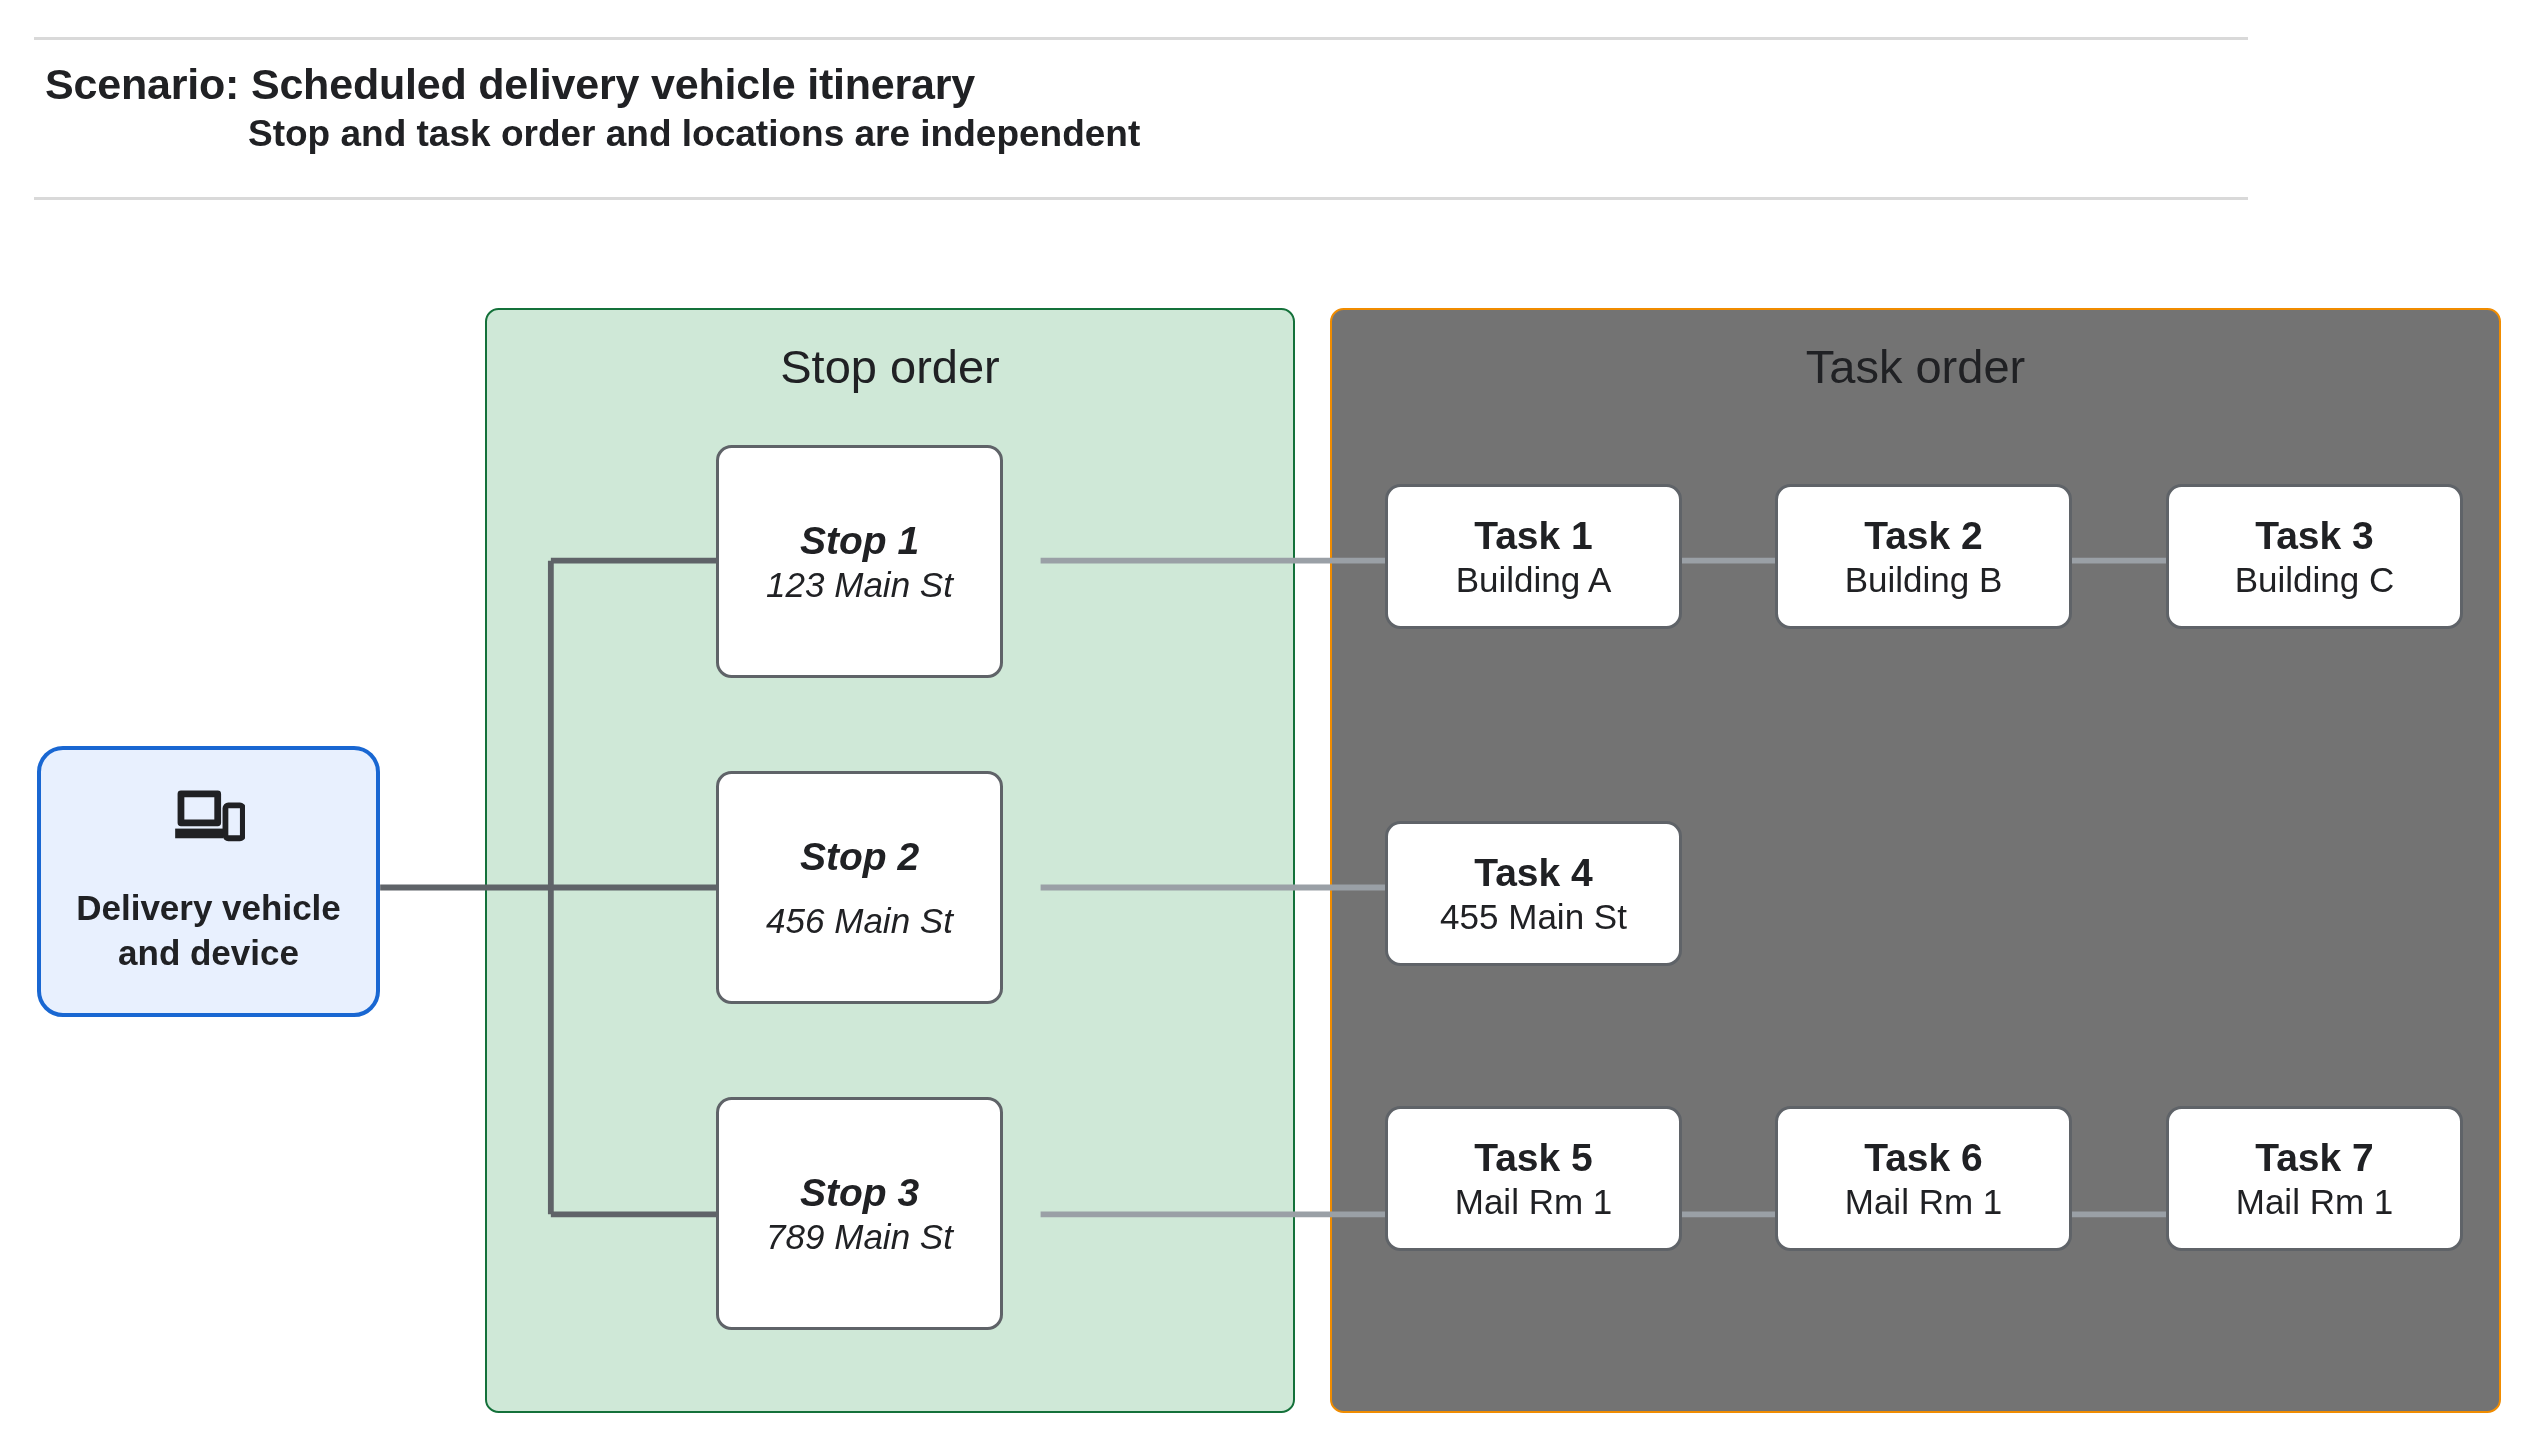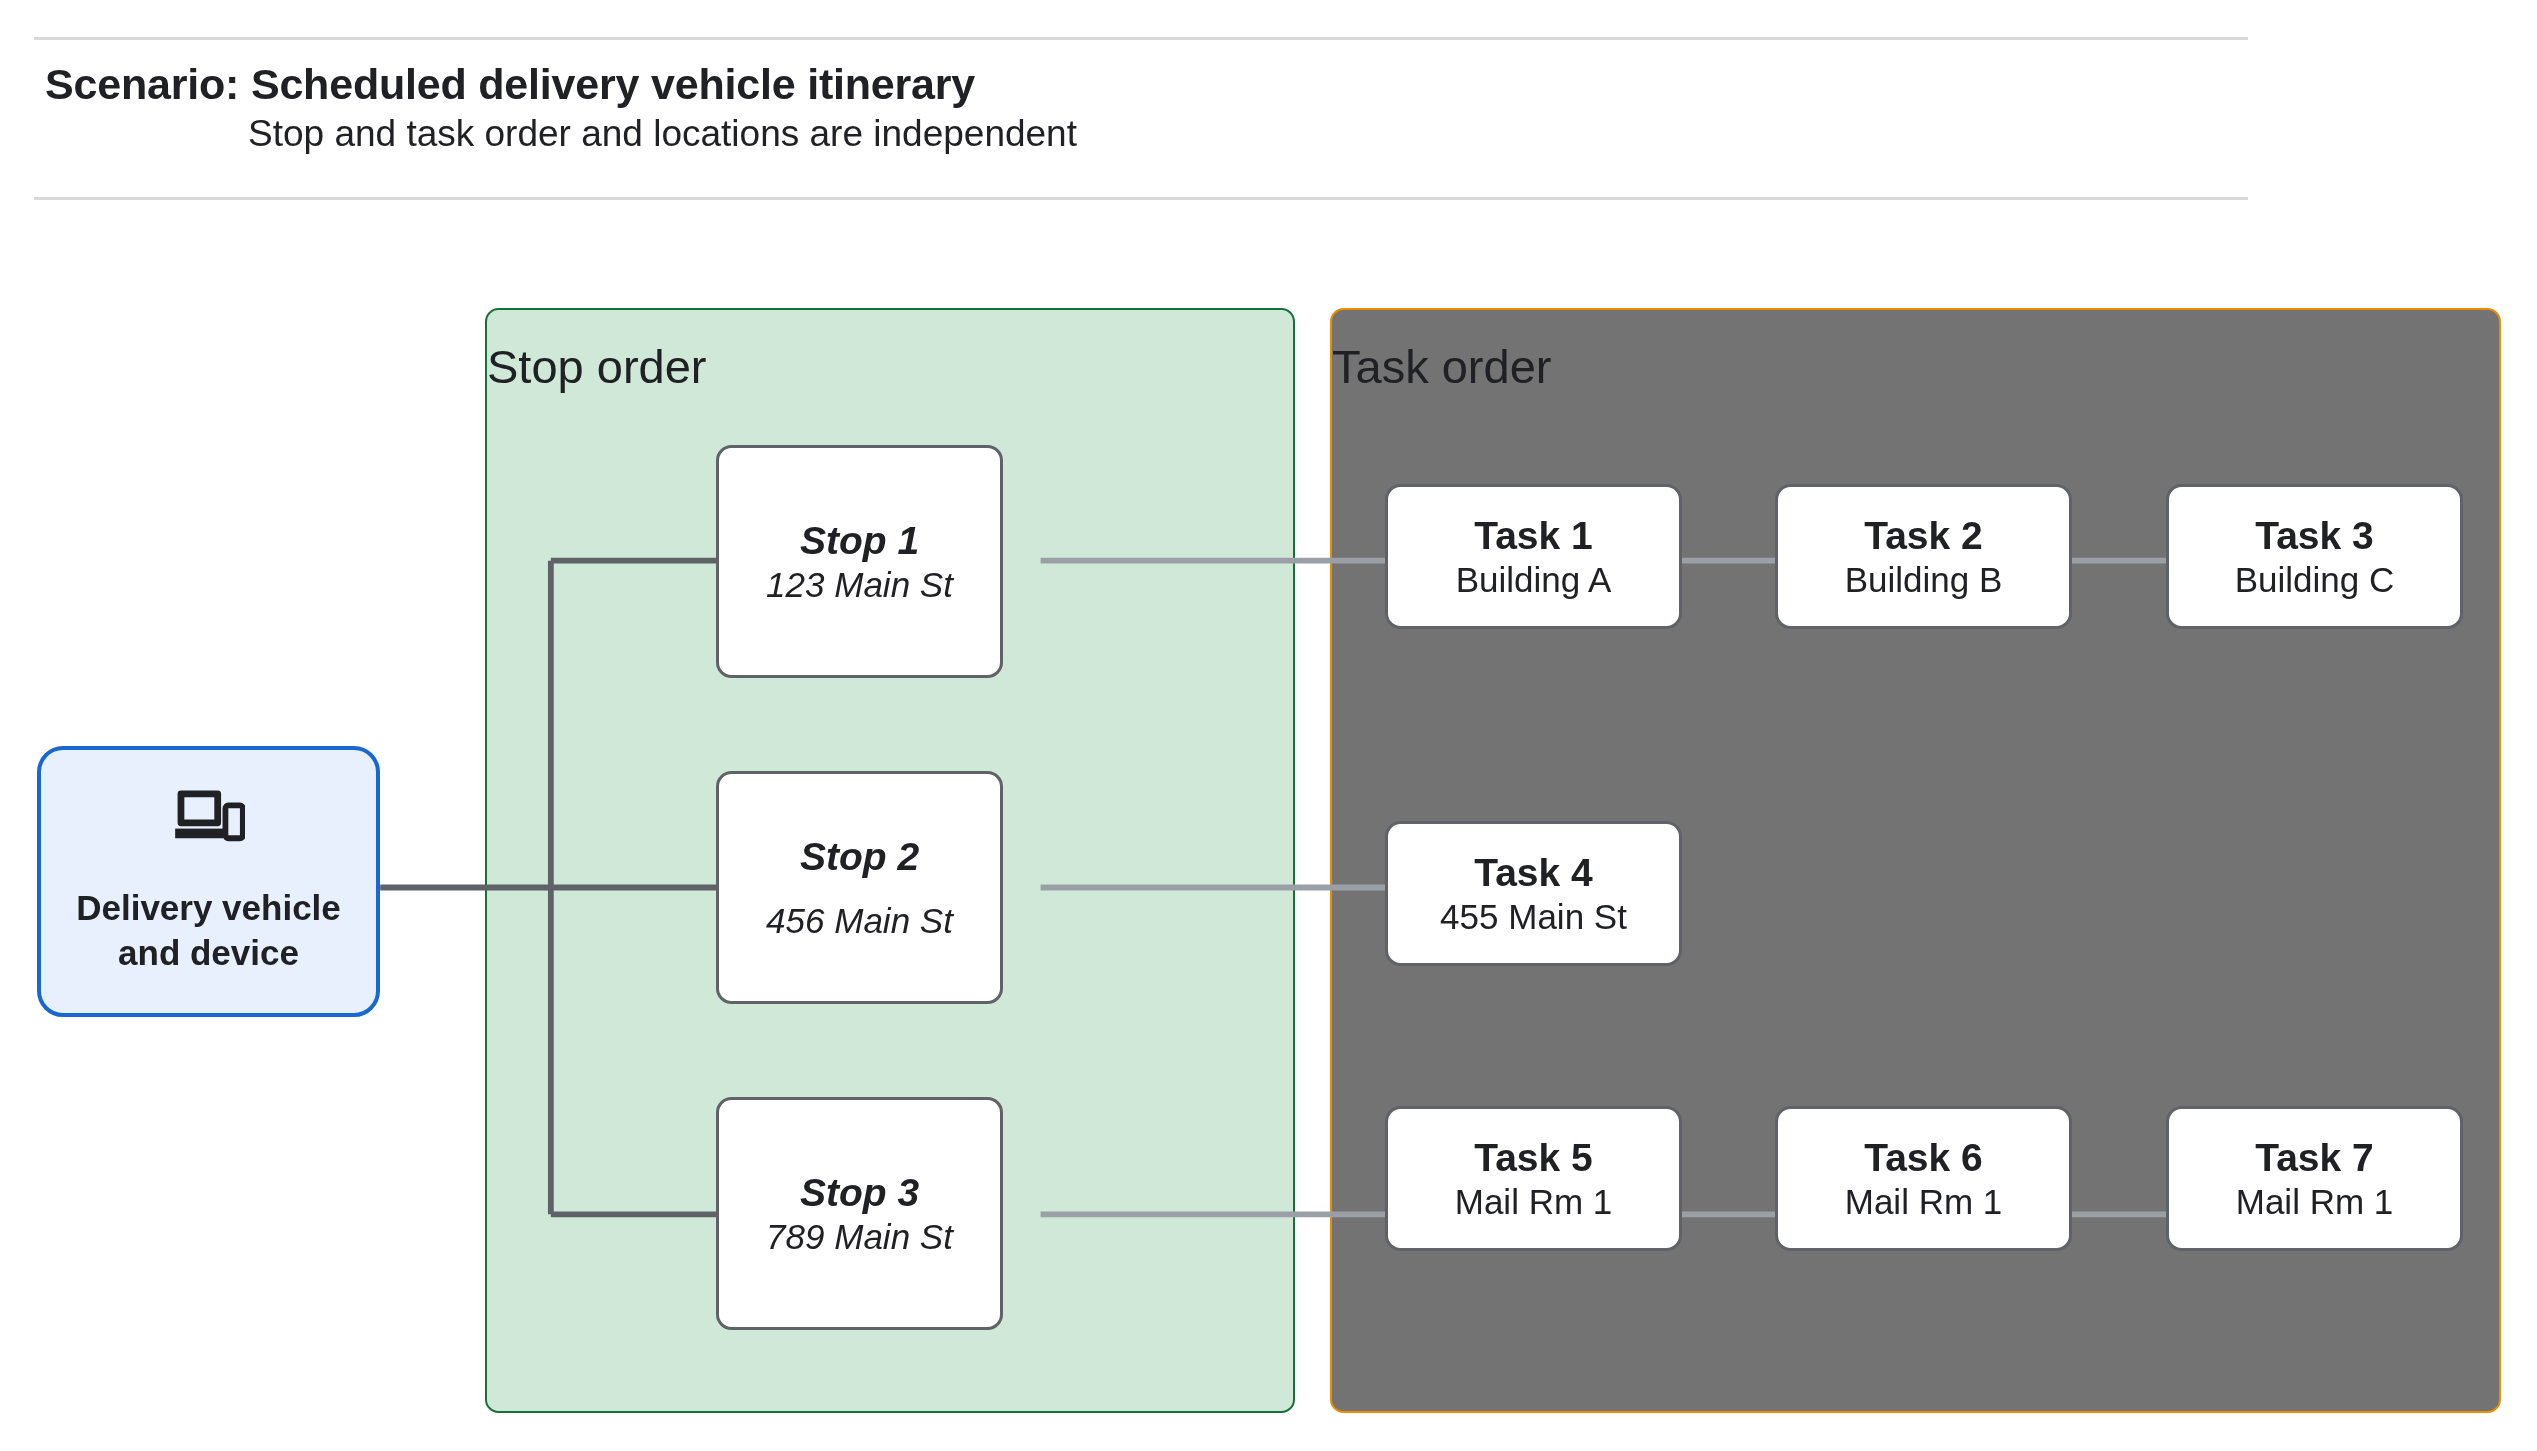"Stop and task order and" #scenario-subtitle { font-weight: 400 -> 700 }
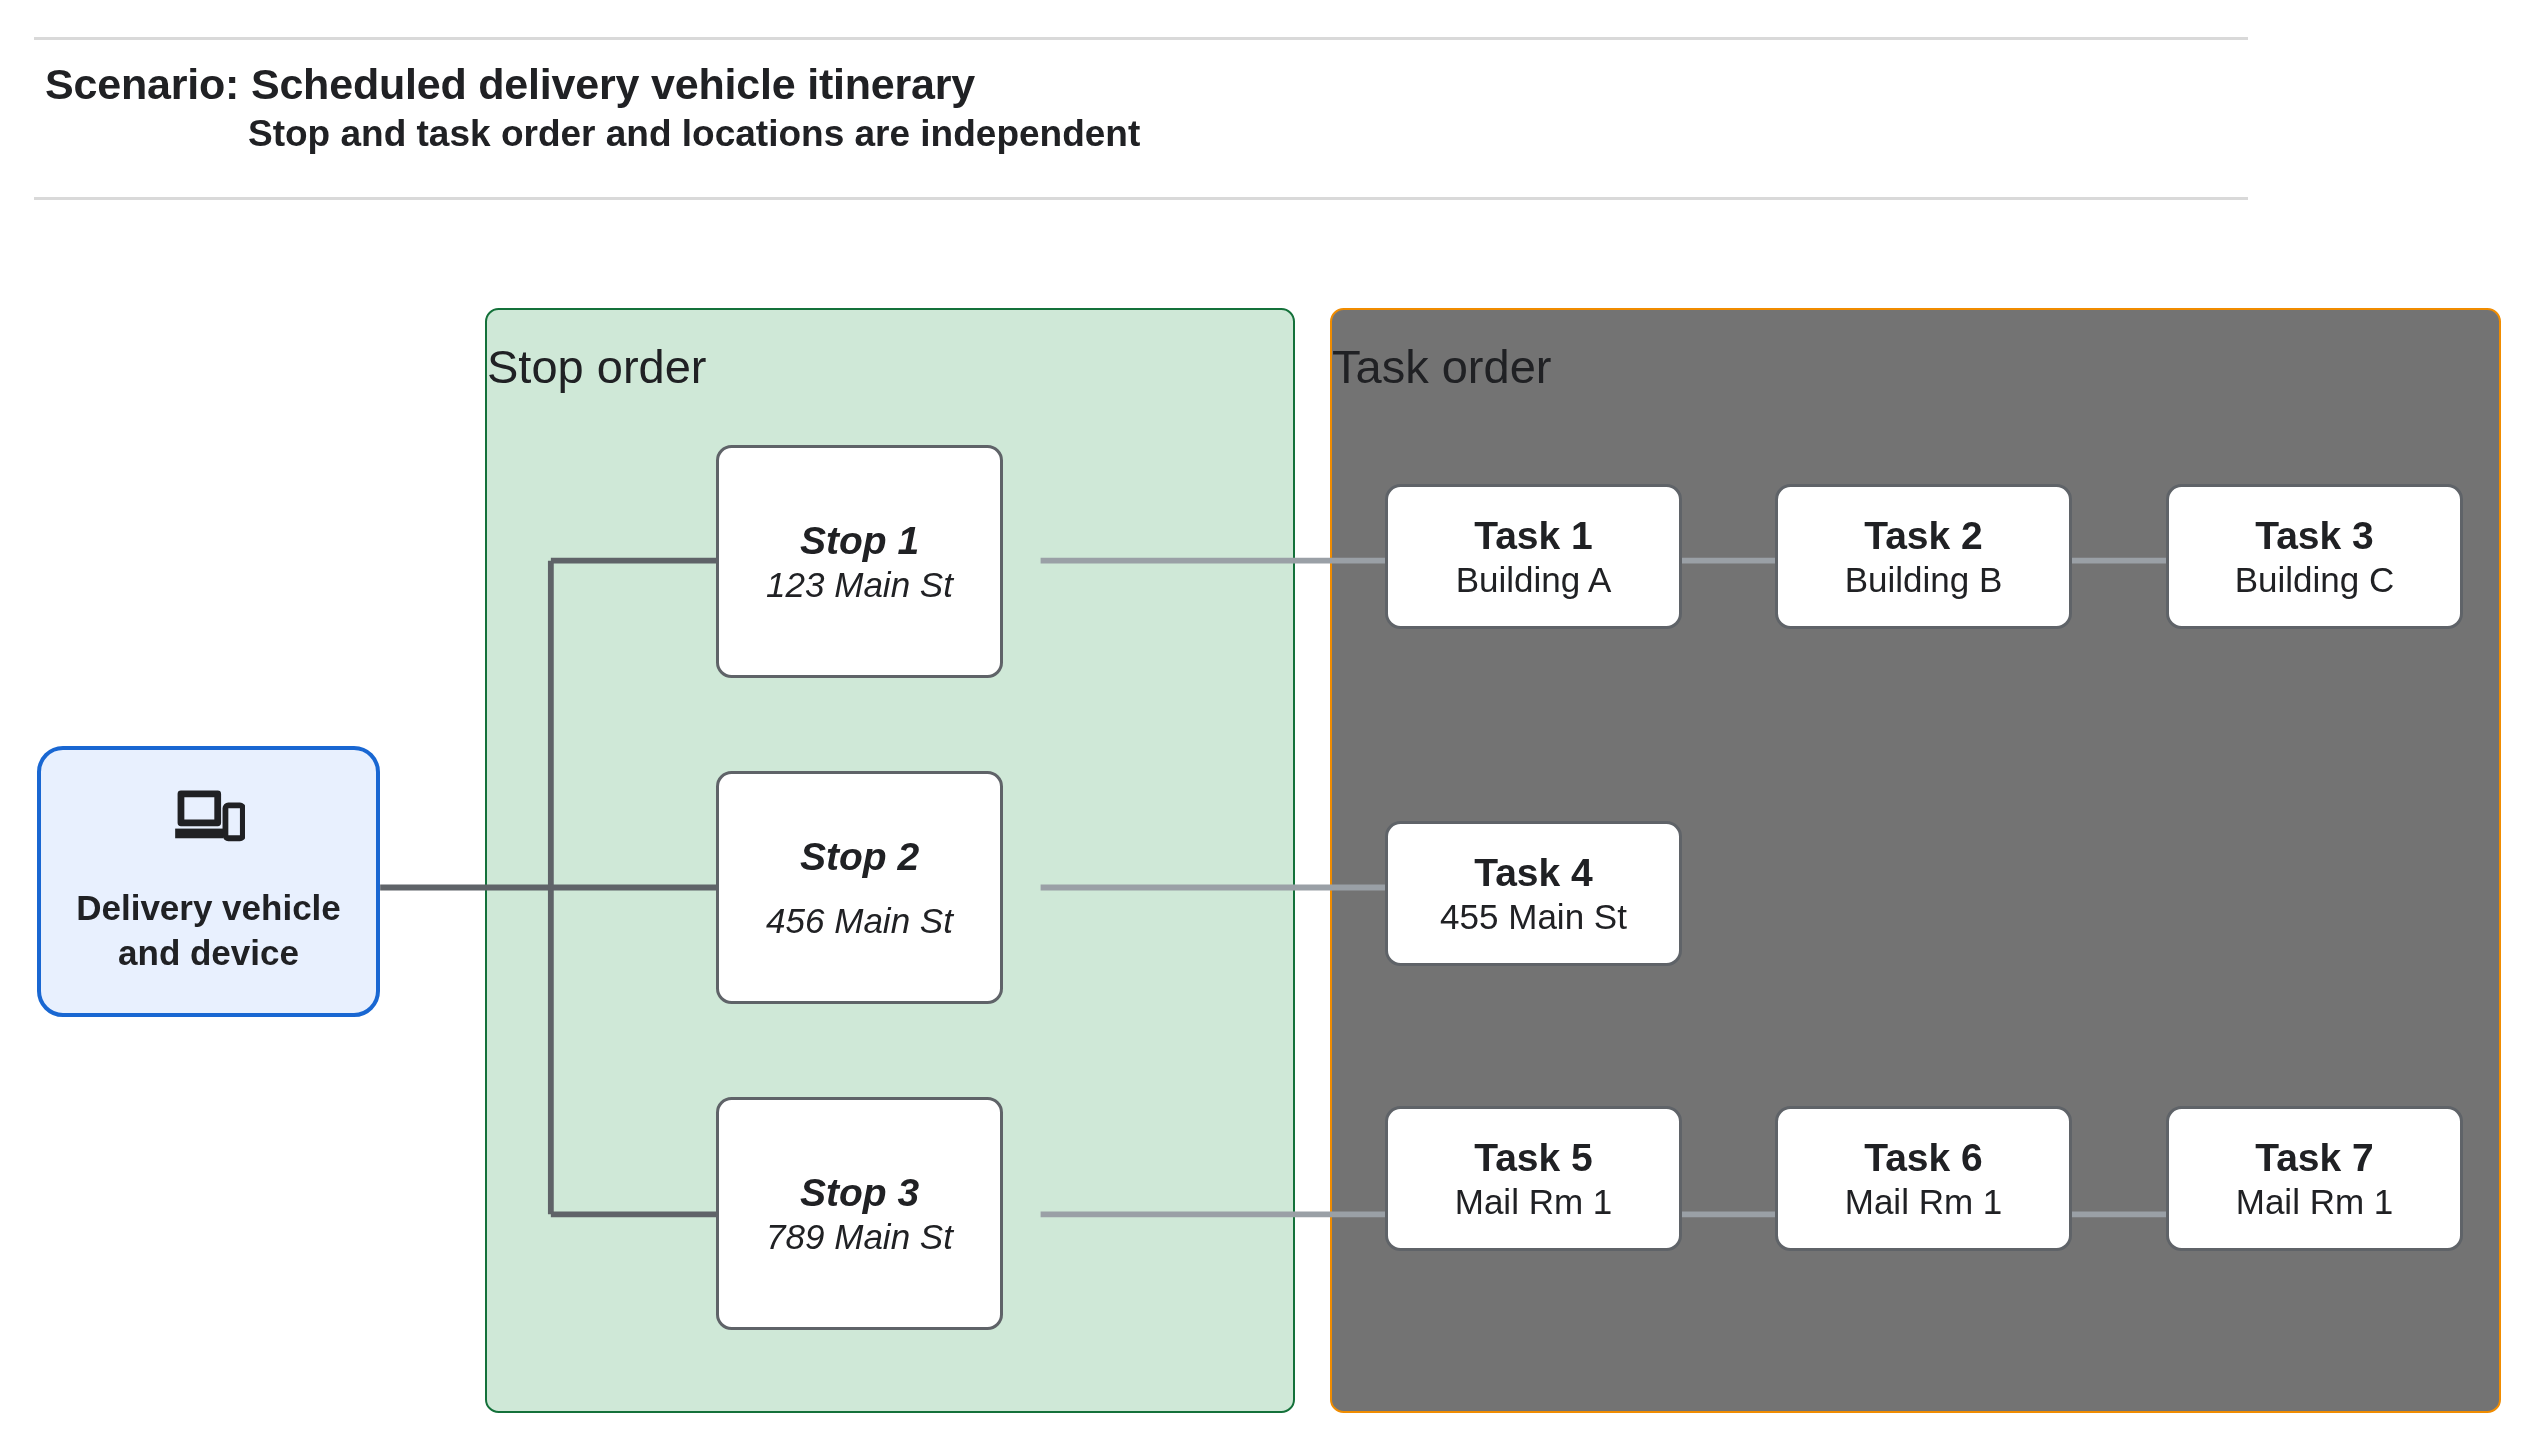"Stop order" .panel-title { text-align: left -> center }
